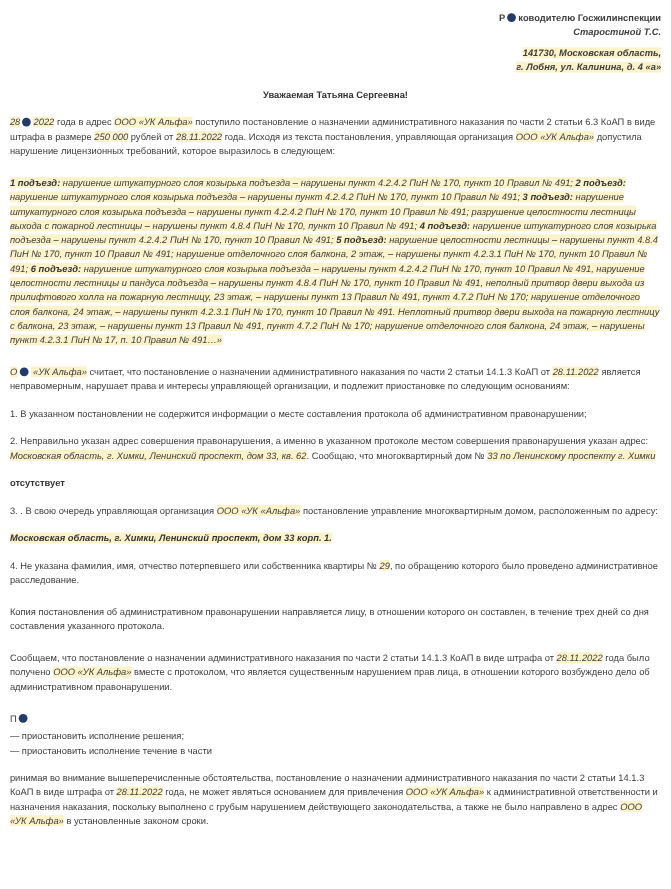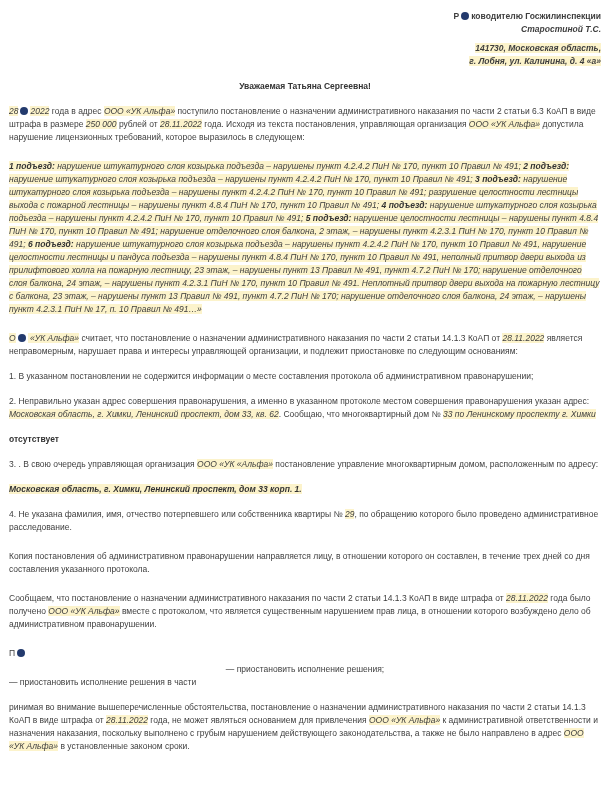"— приостановить исполнение решения;" .sp-xs { text-align: center -> none }
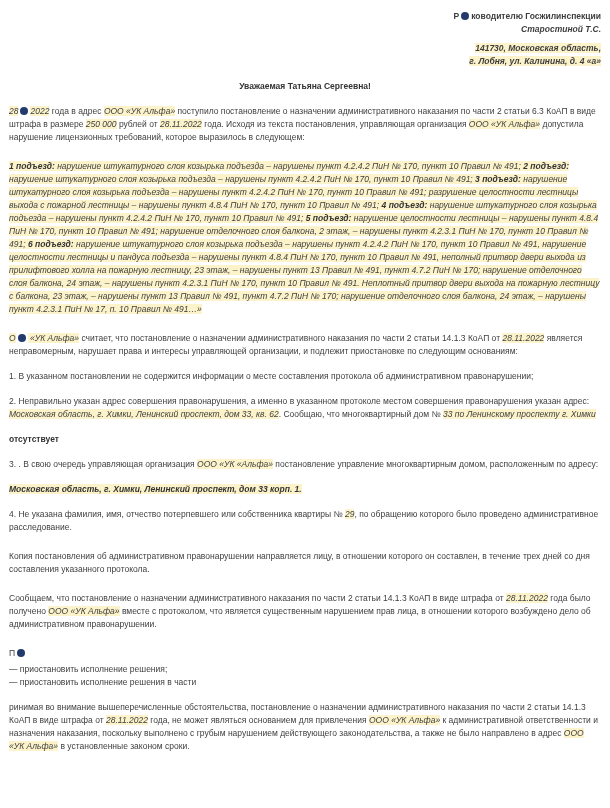"— приостановить исполнение решения в" span { text: решения -> течение }
